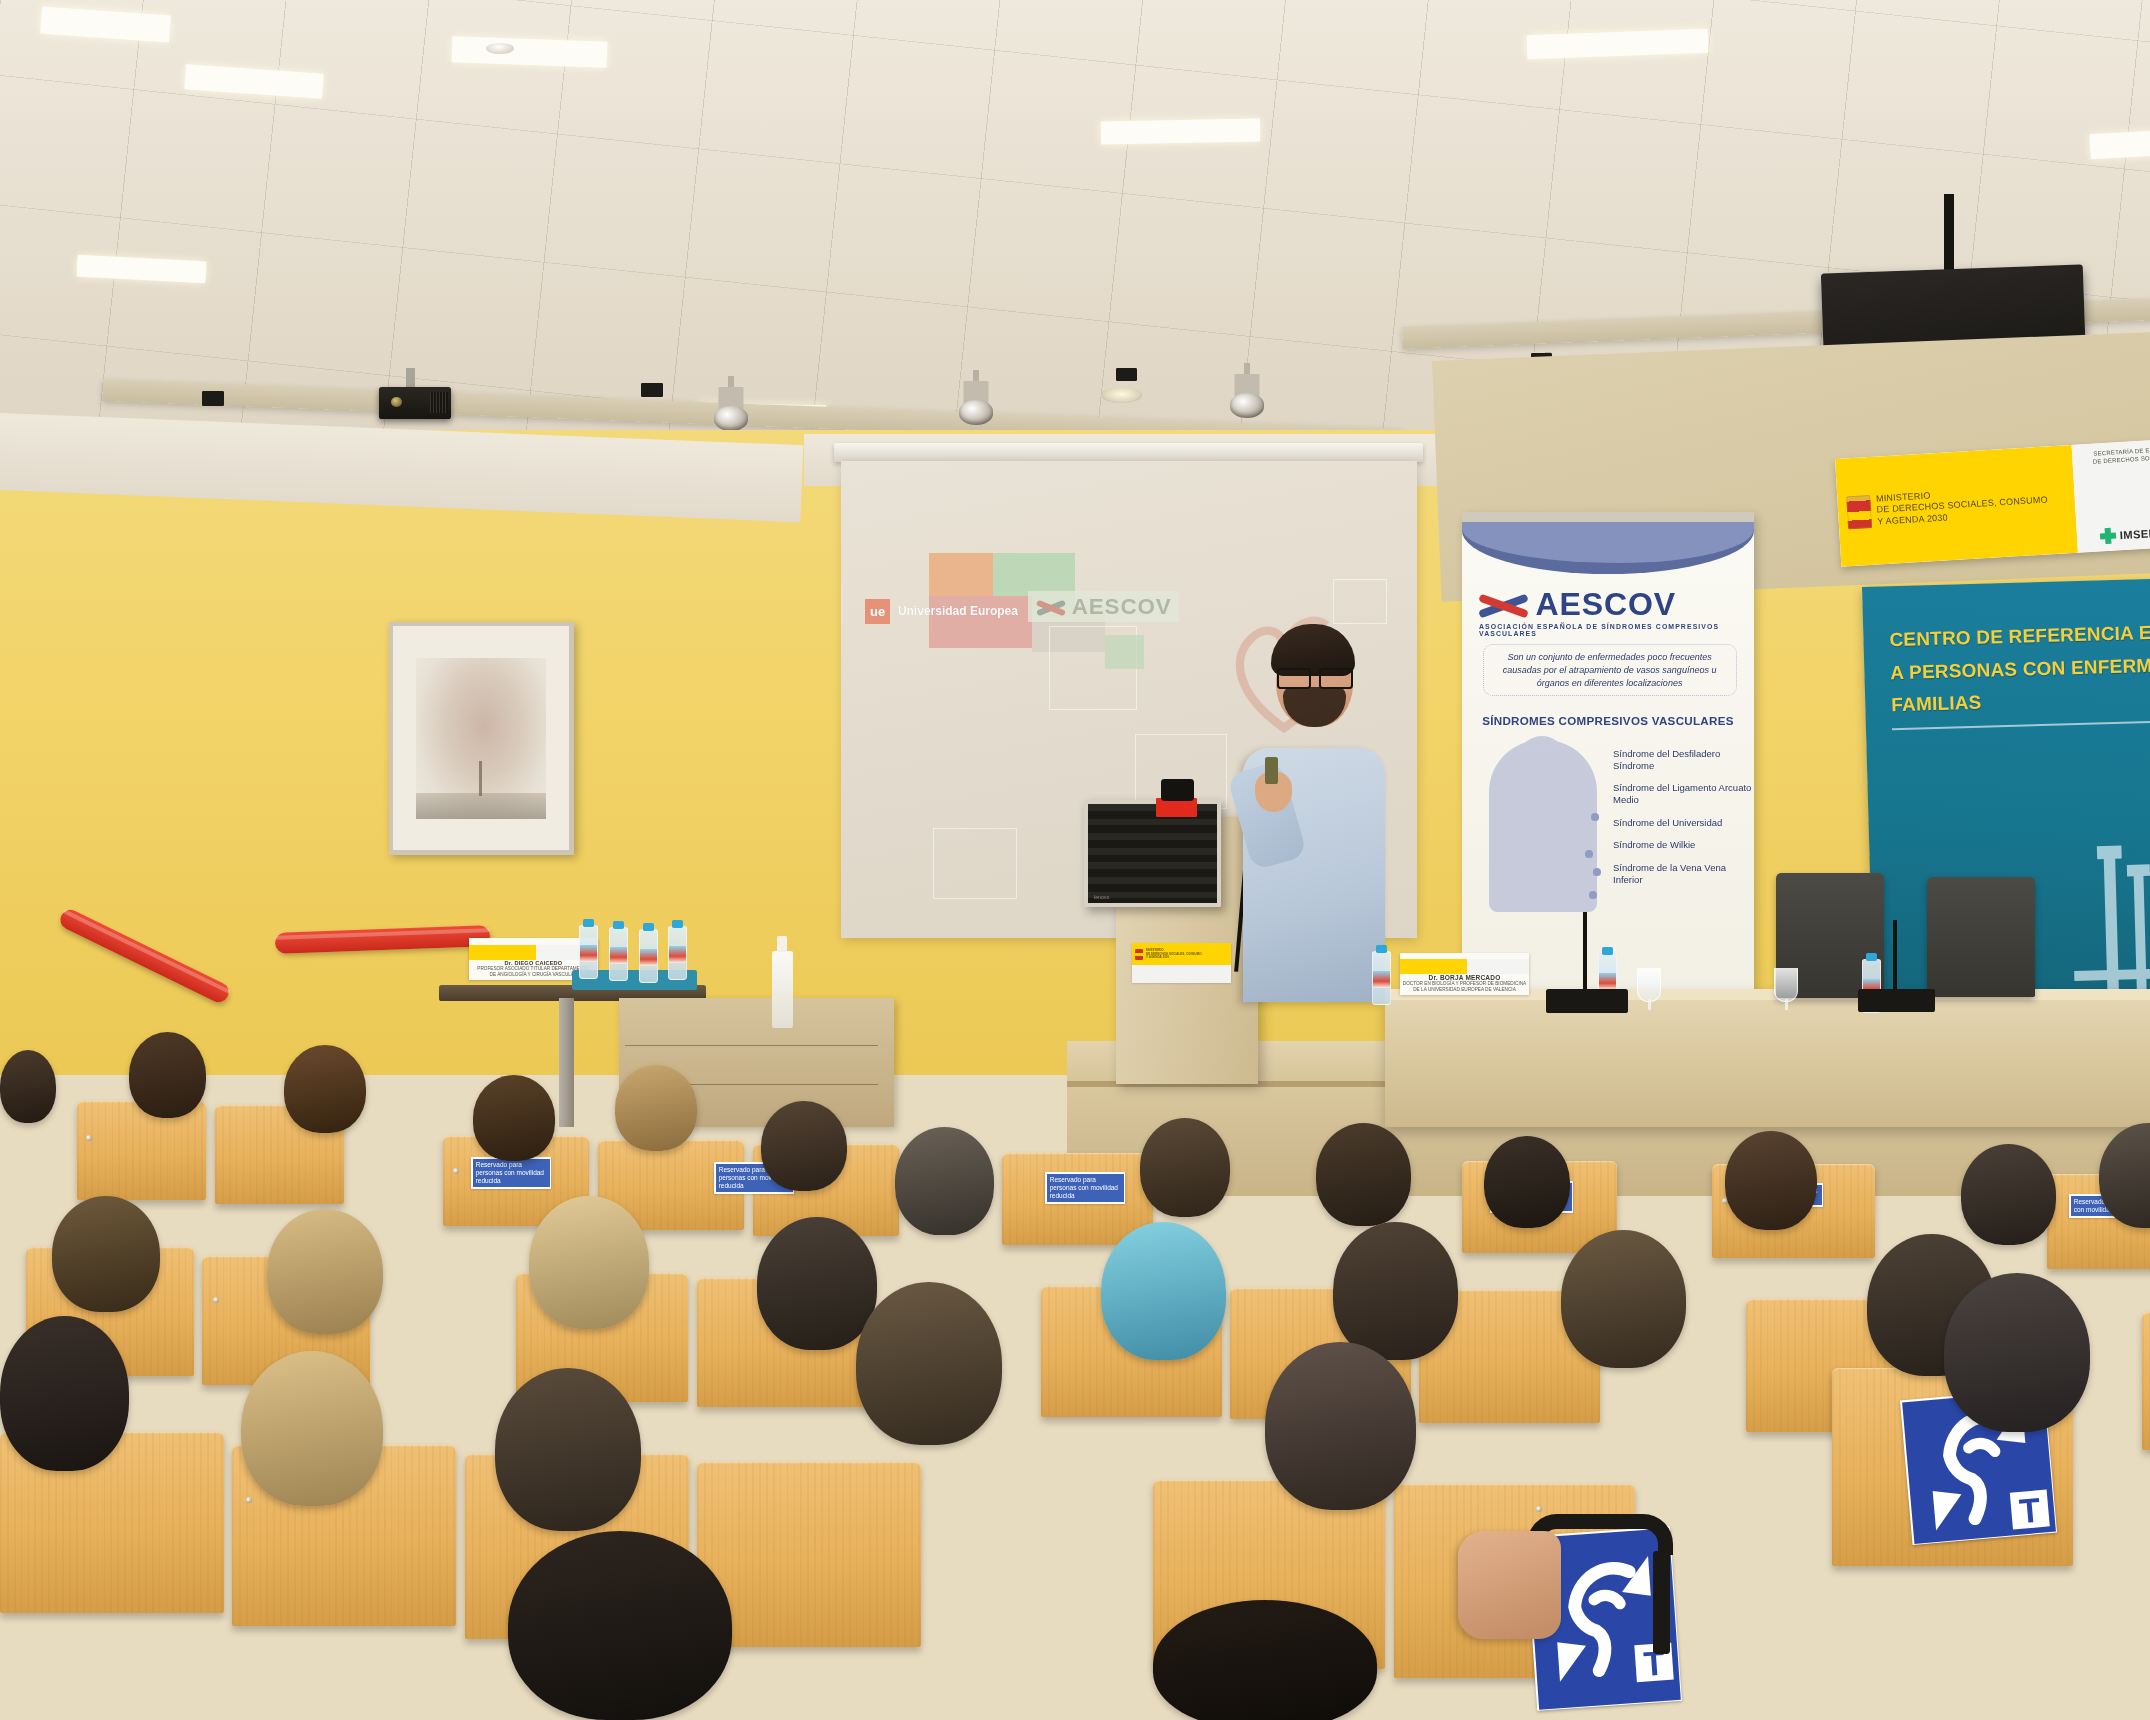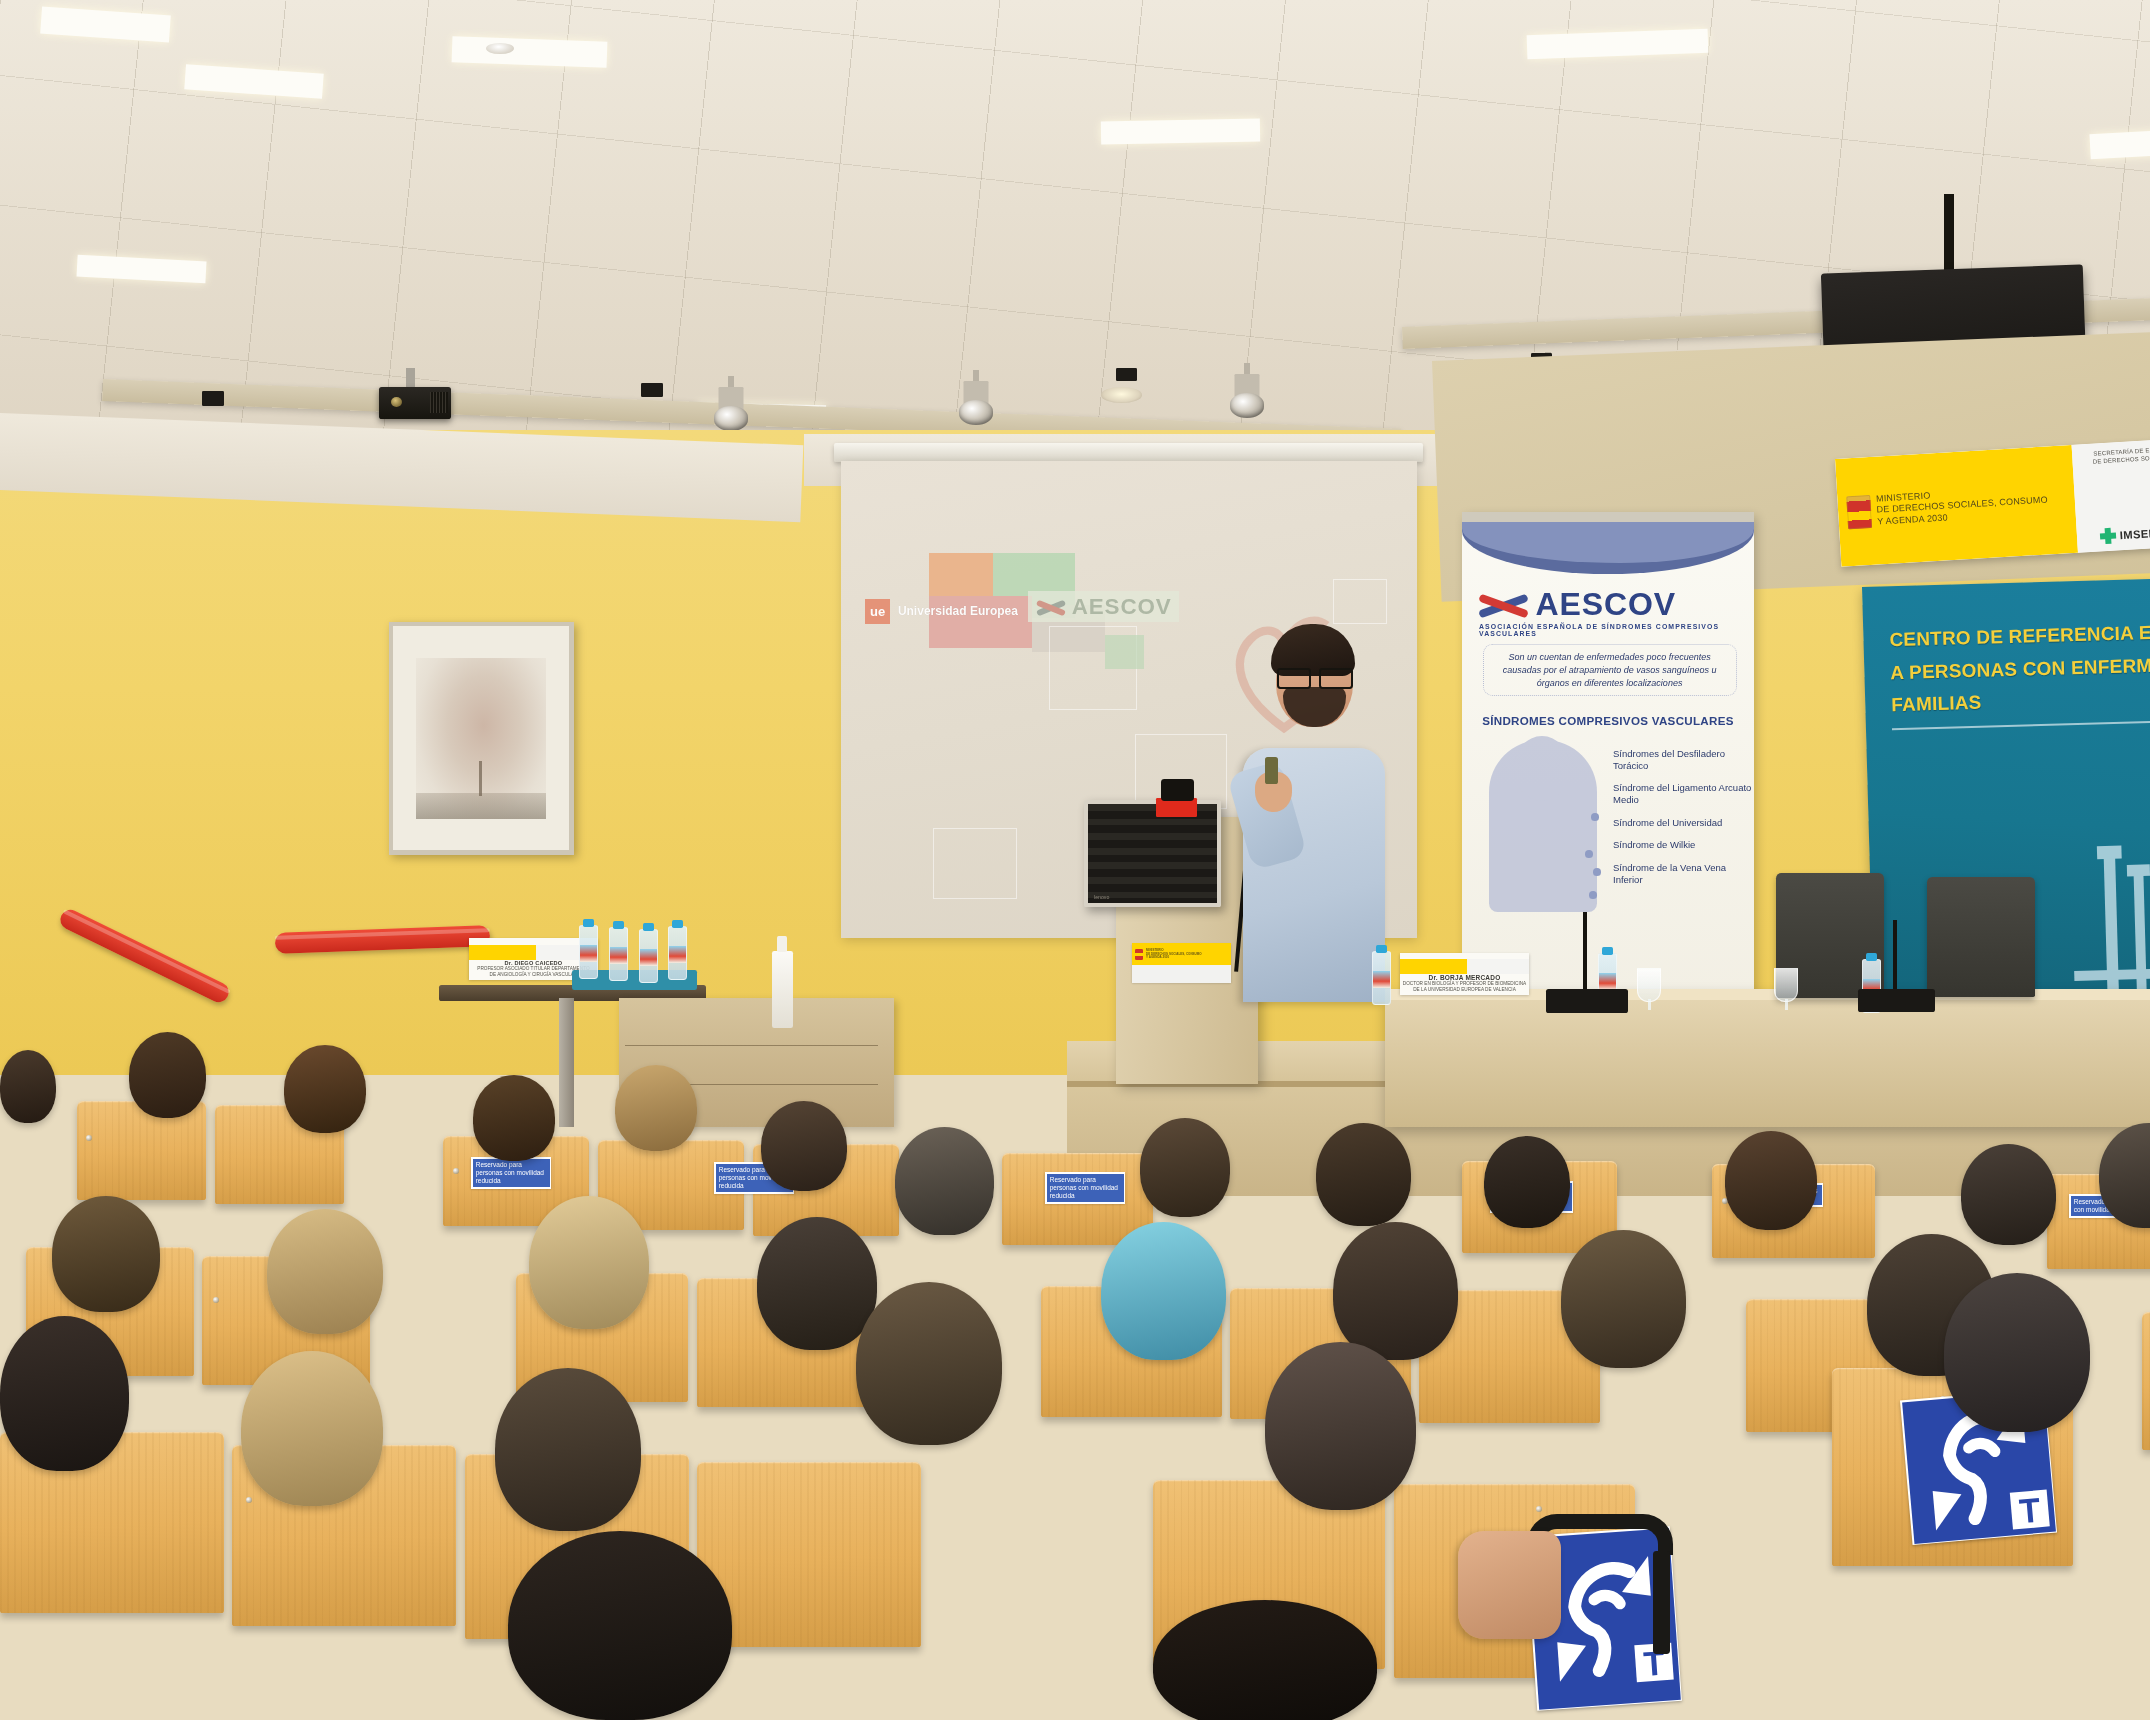"Son un cuentan de enfermedades" div.quote { text: cuentan -> conjunto }
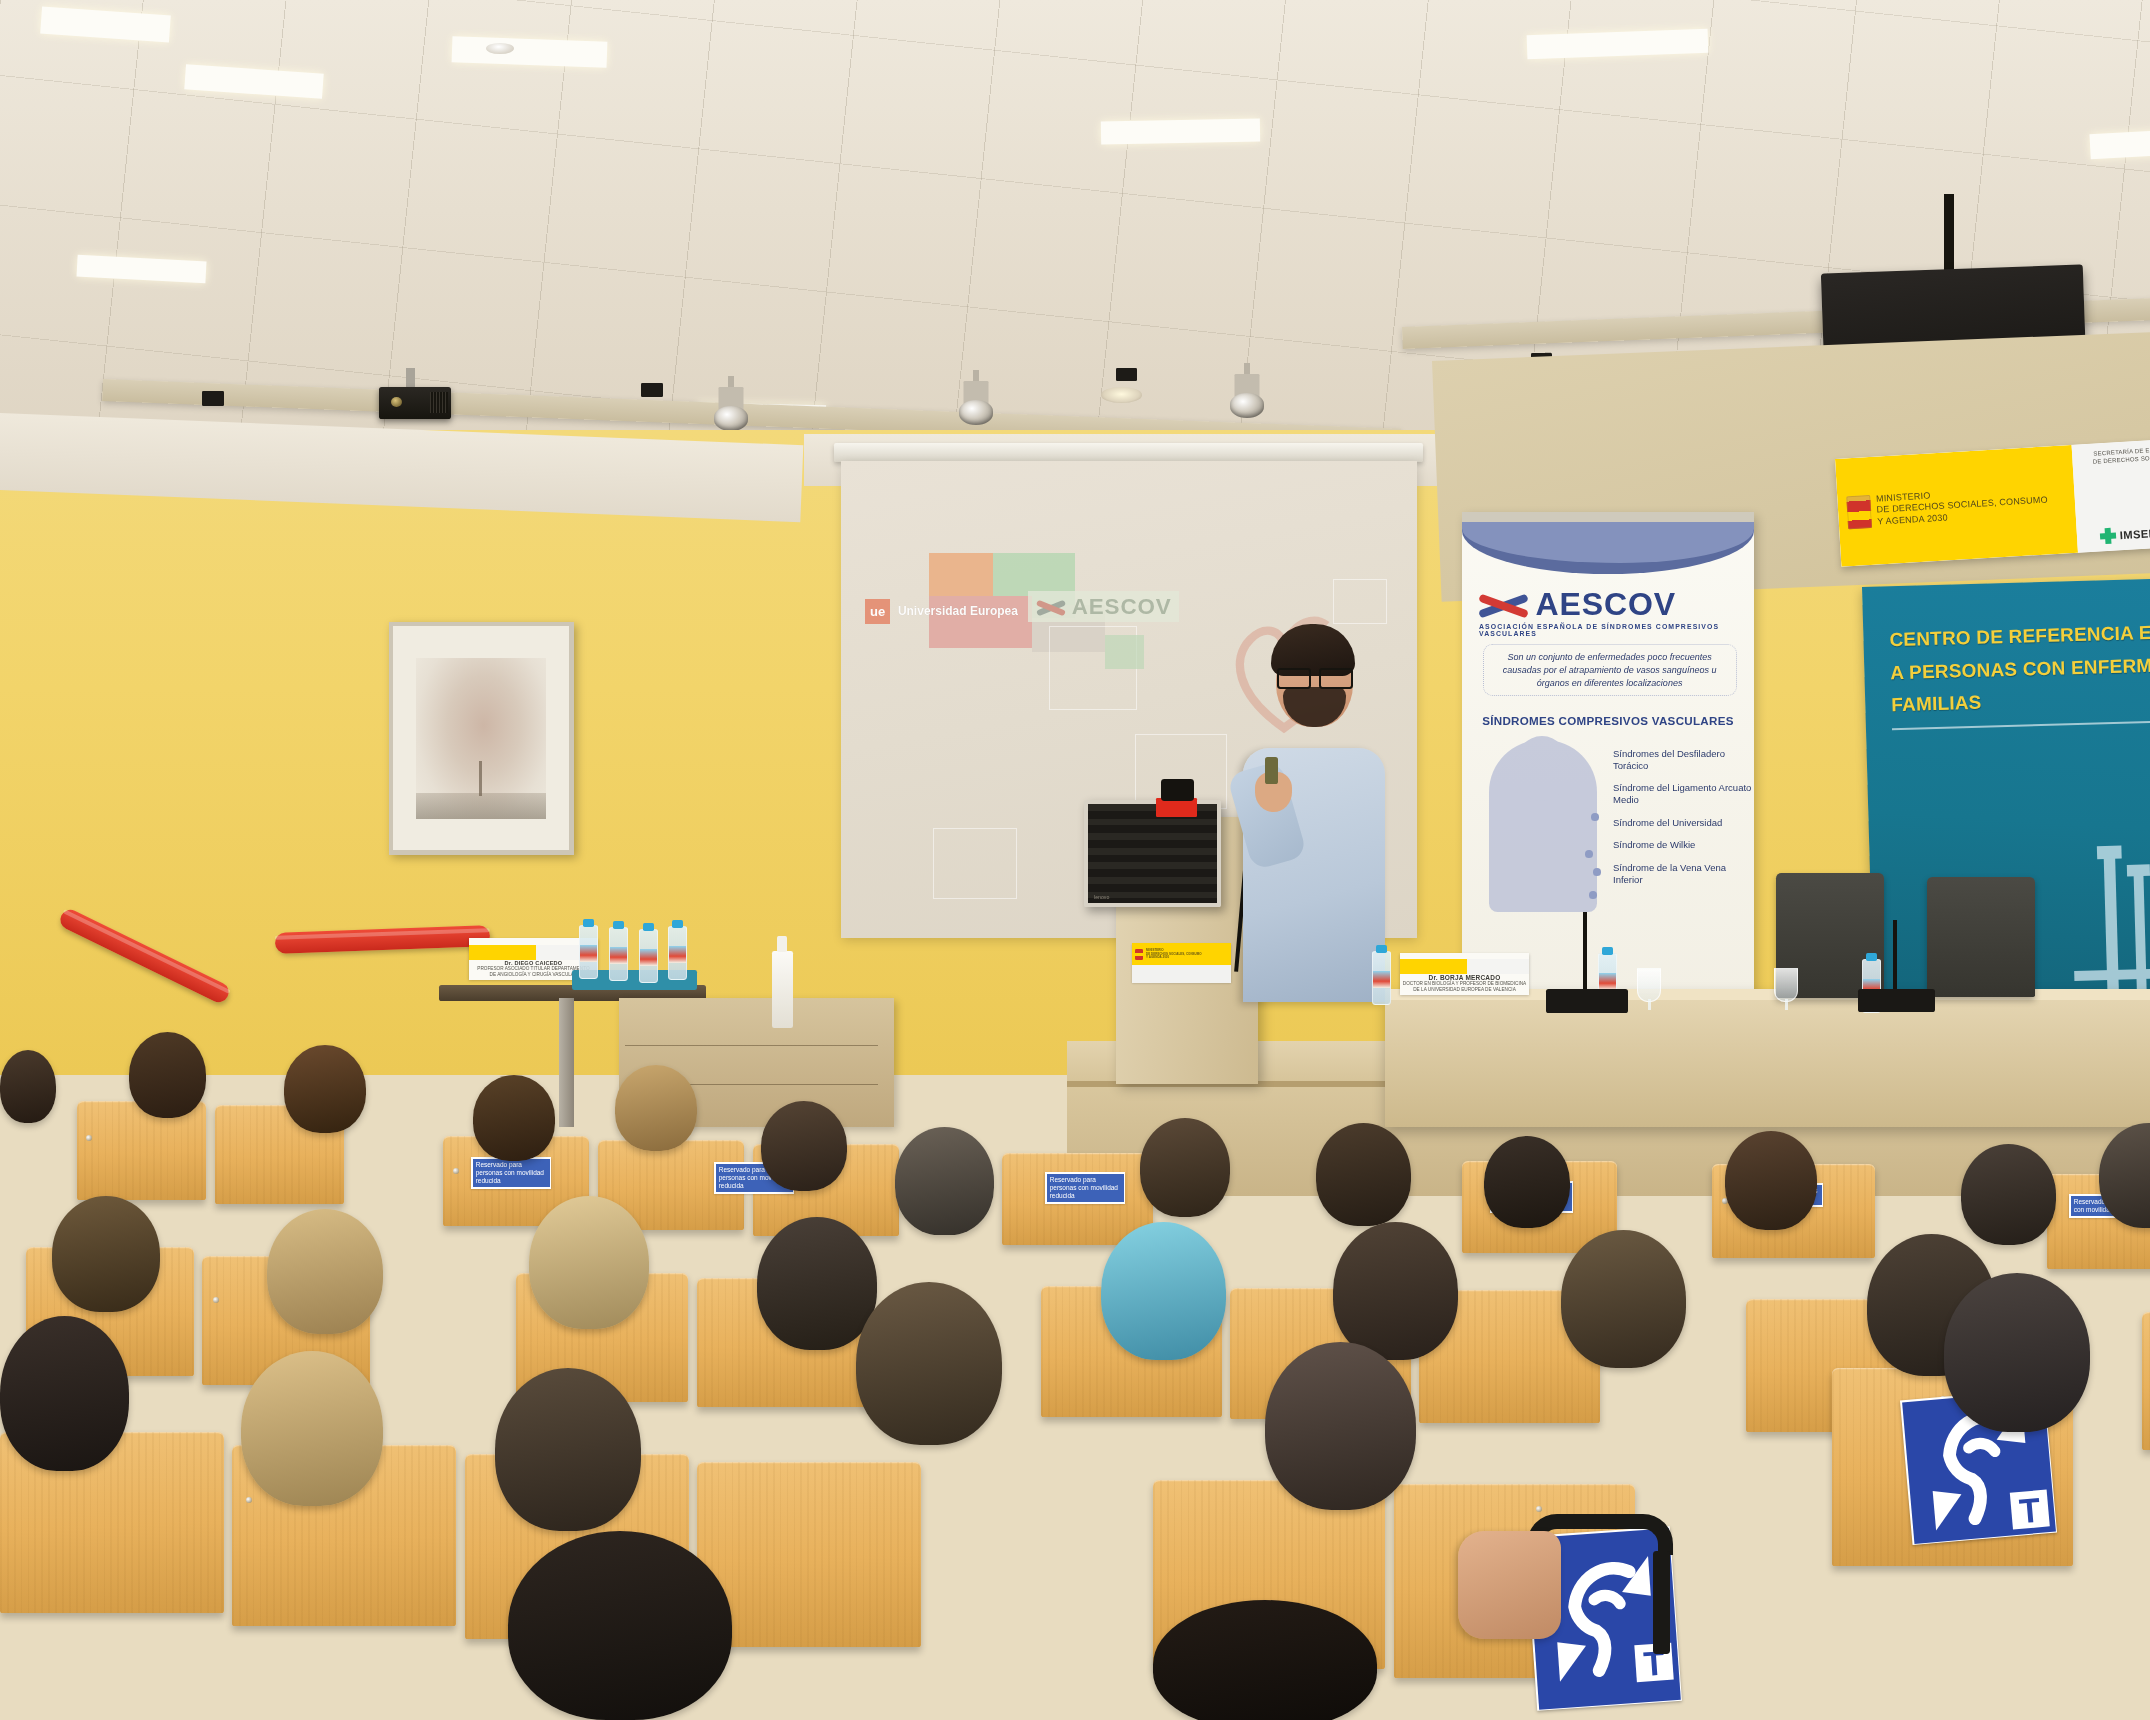"Síndromes del Desfiladero Torácico" li { text: Síndromes del Desfiladero Torácico -> Síndrome del Desfiladero Síndrome }
